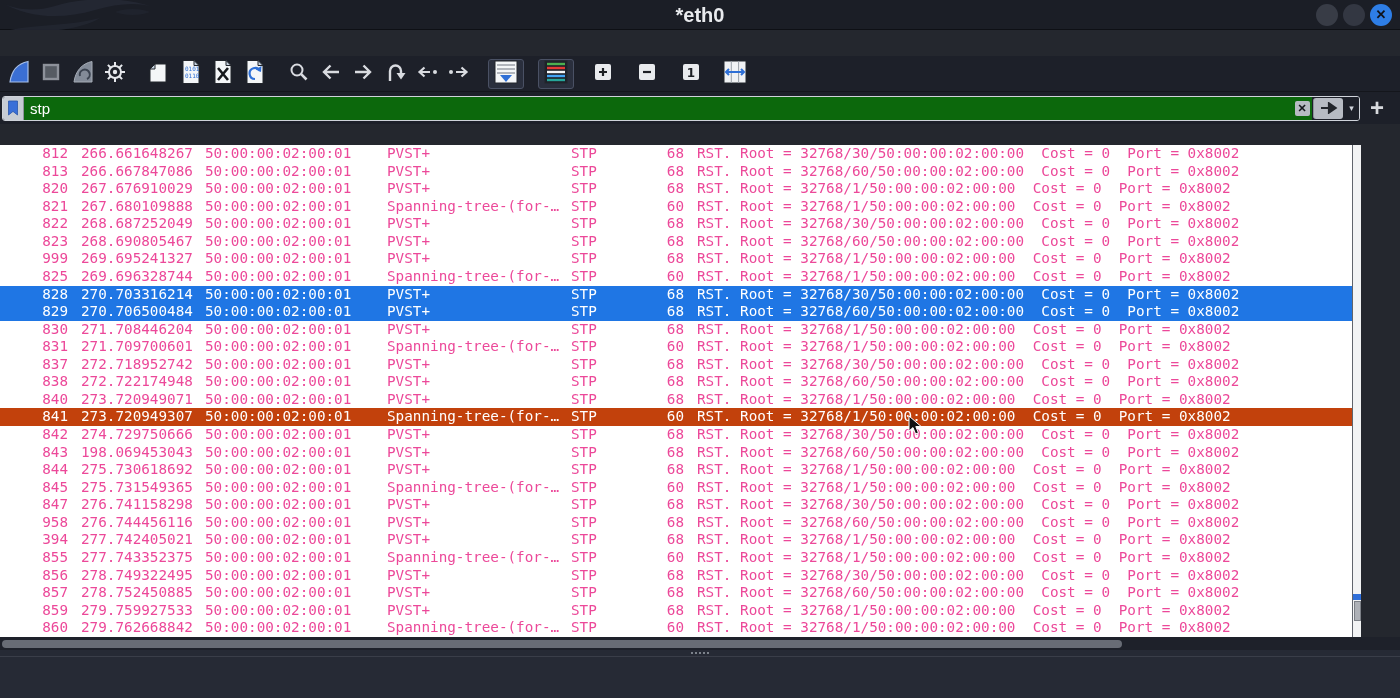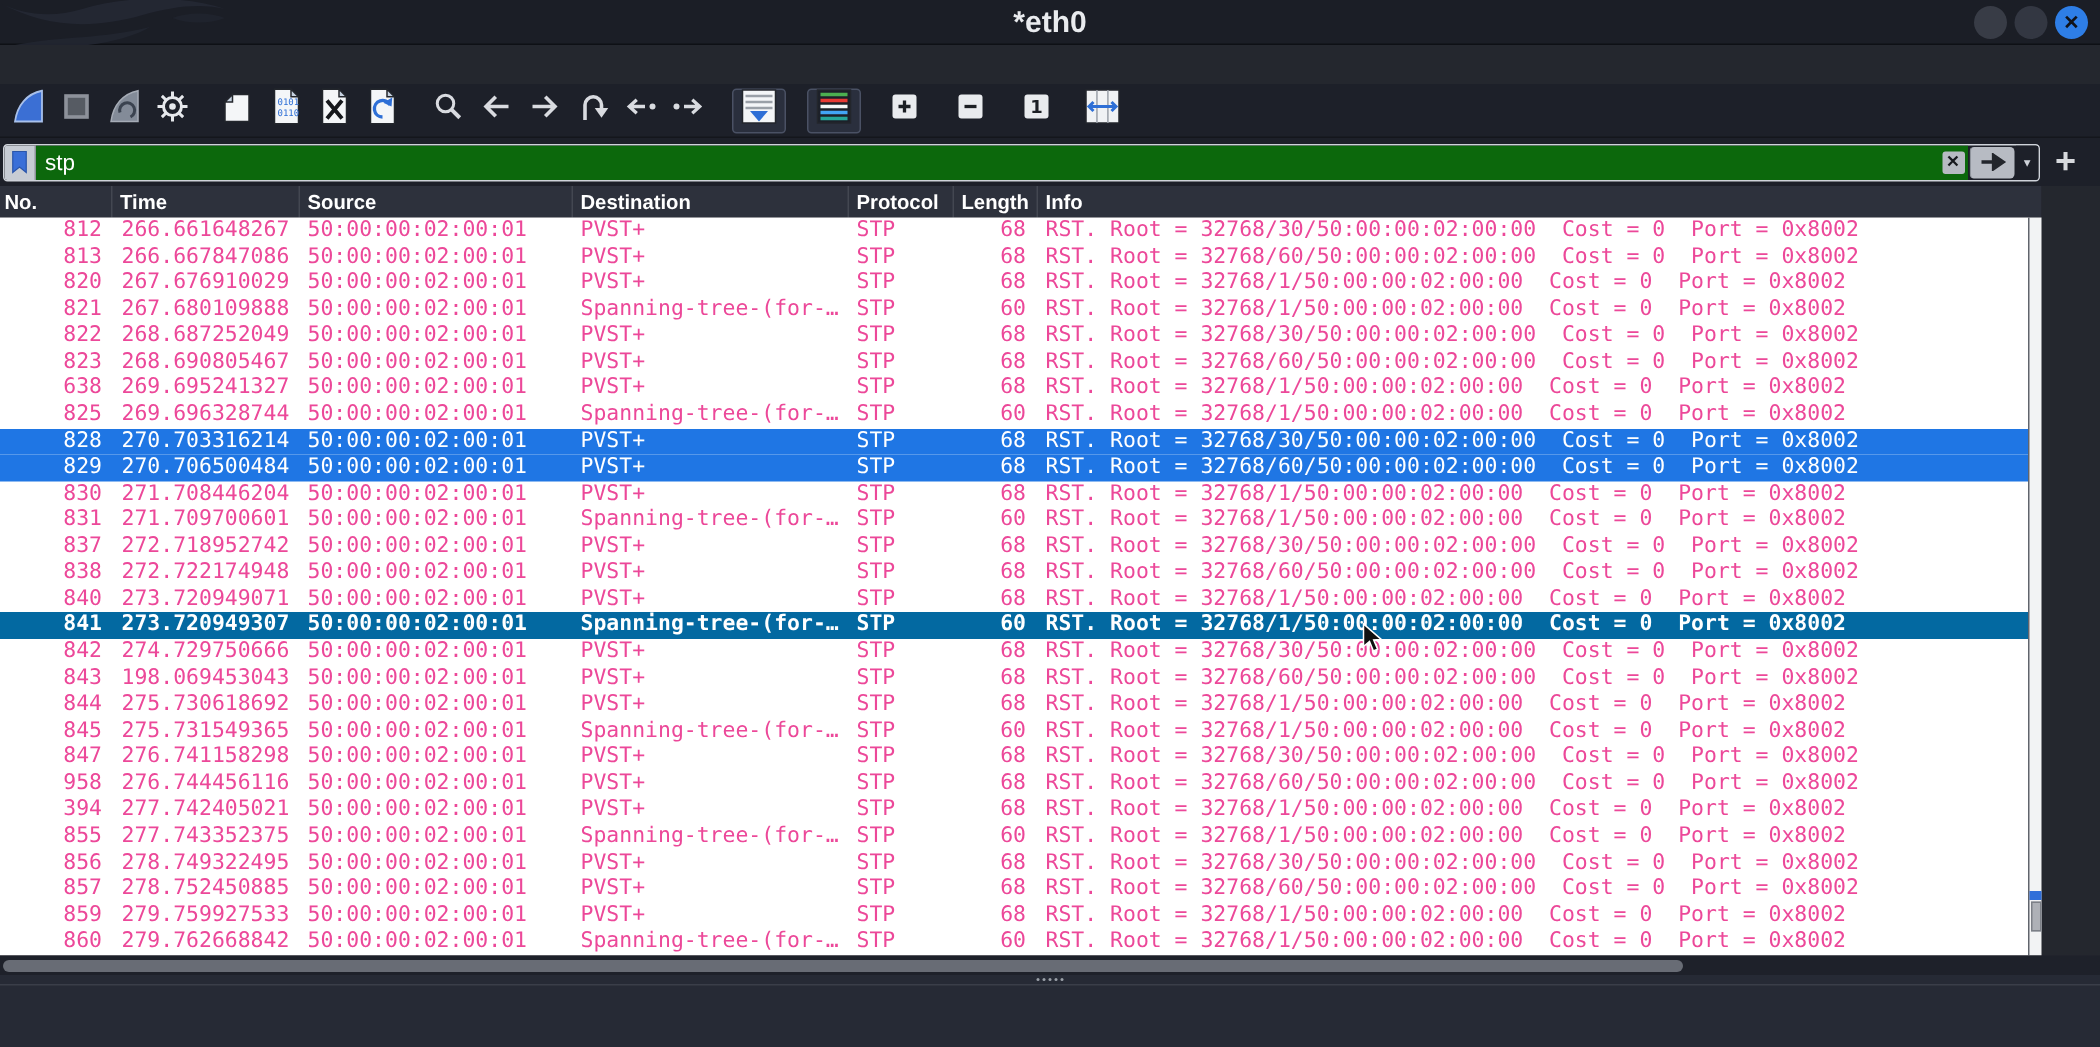"No." div.pl-header { html: <div> <div>No.</div> <div>Time</div> <div>Source</div> <div>Destination</div> <div>Protocol</div> <div>Length</div> <div>Info</div> </div> -> none }
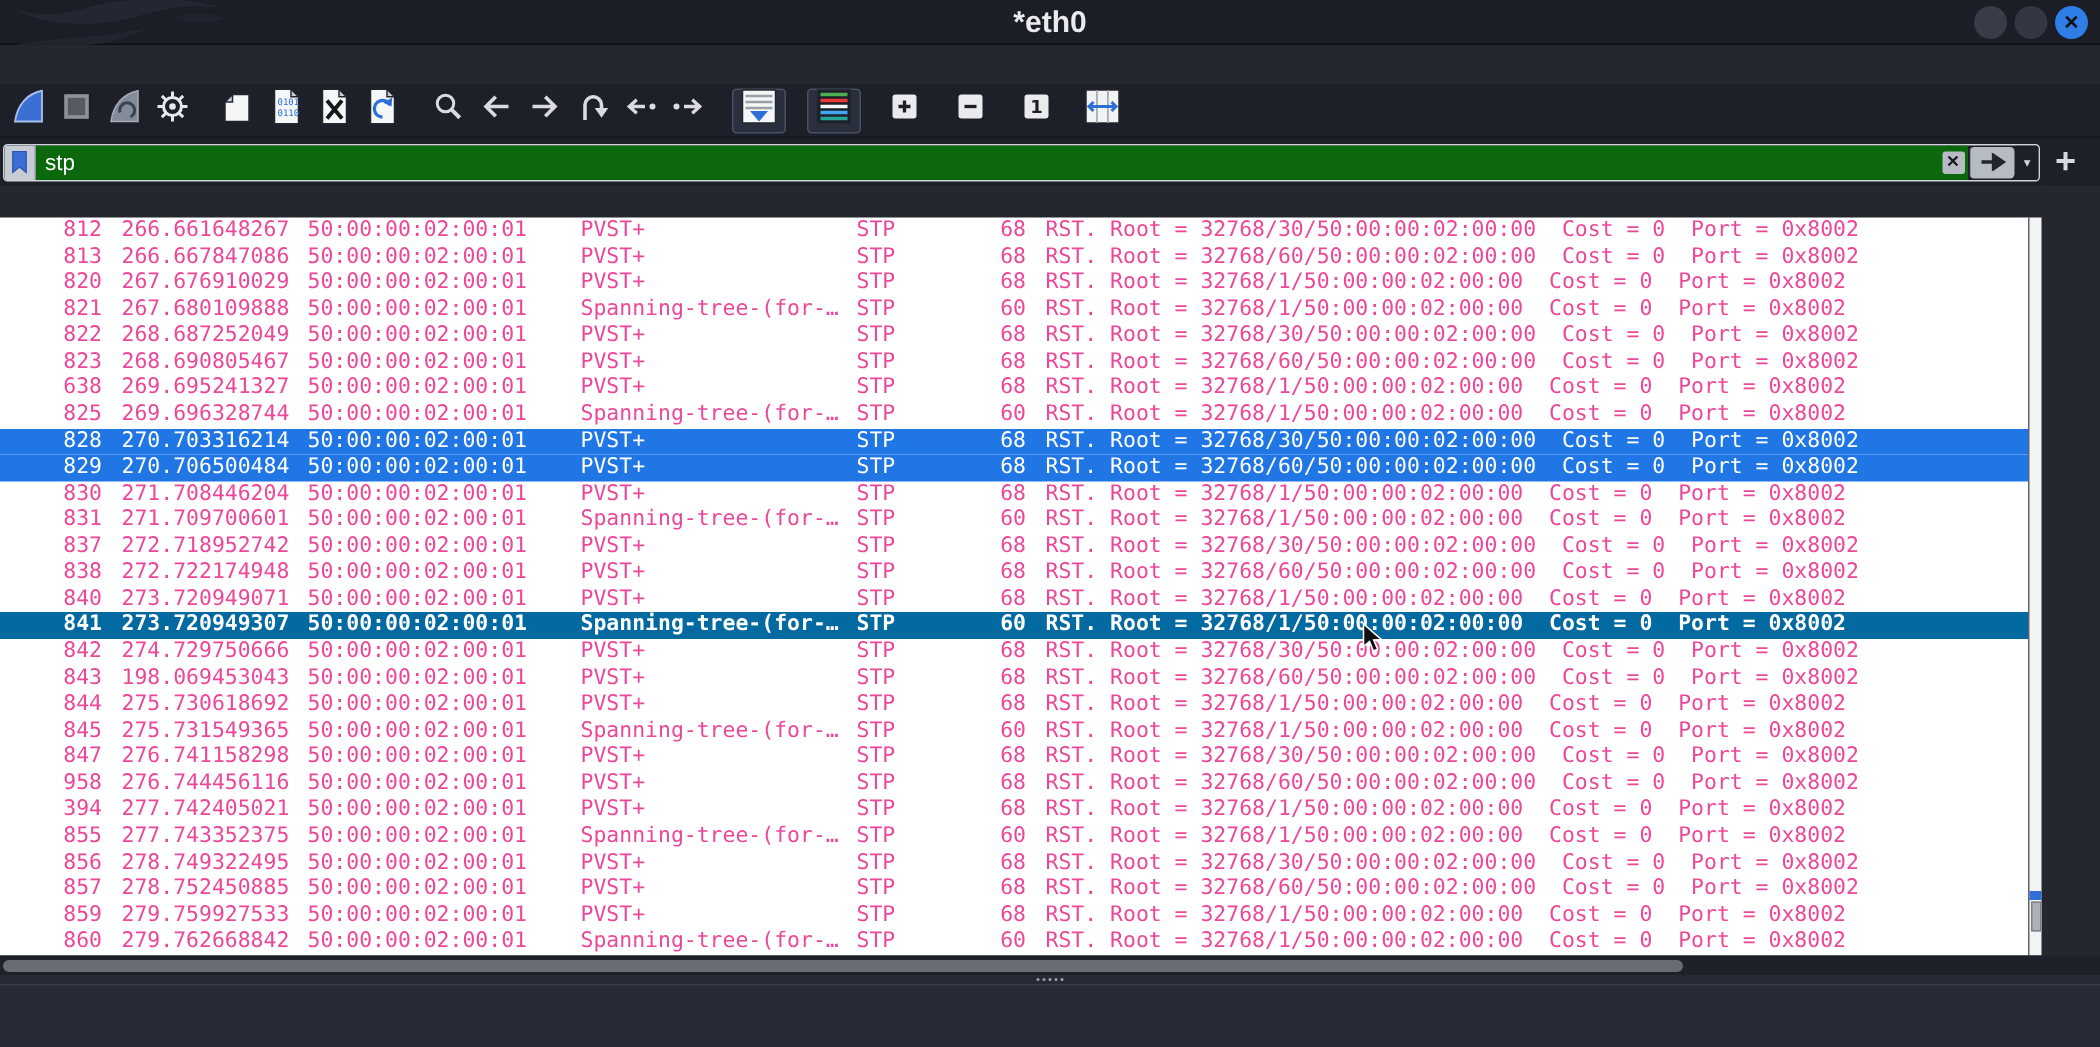"638" div.pcell { text: 638 -> 999 }
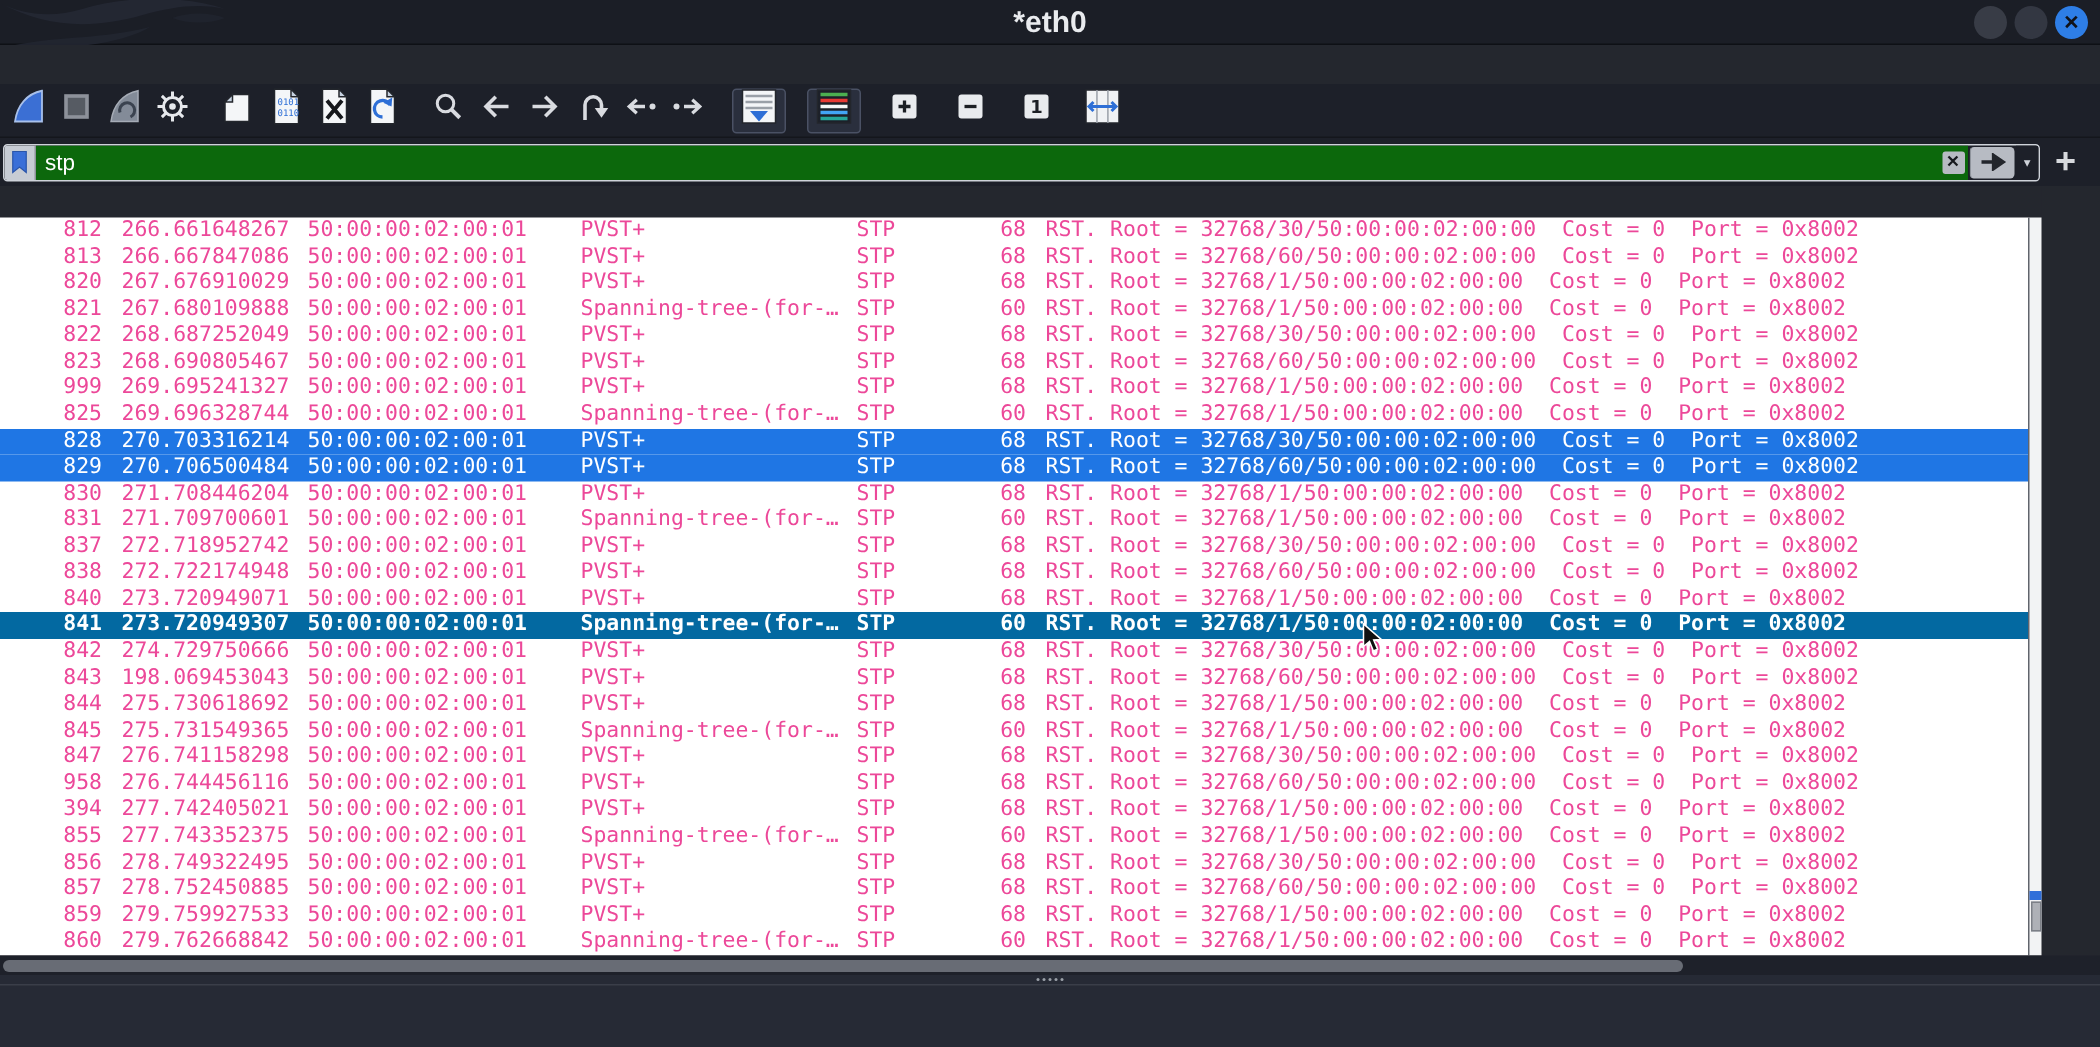"841" .prow.selected-secondary { background: #0369a1 -> #c2410c; font-weight: bold -> none }
